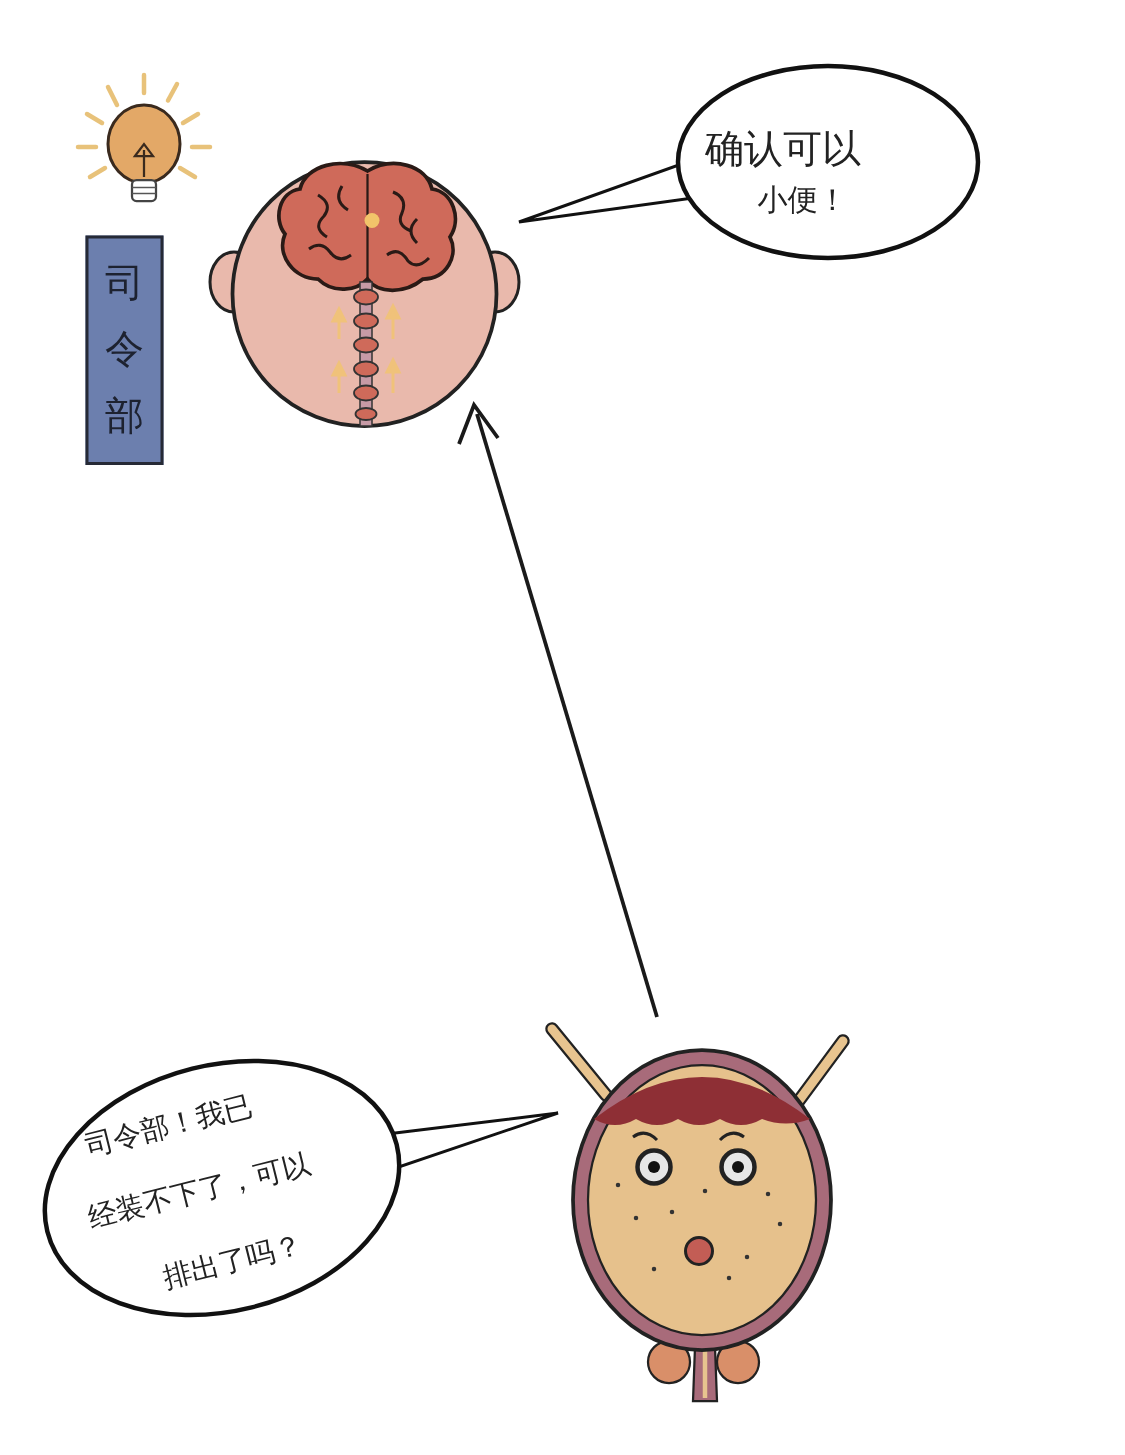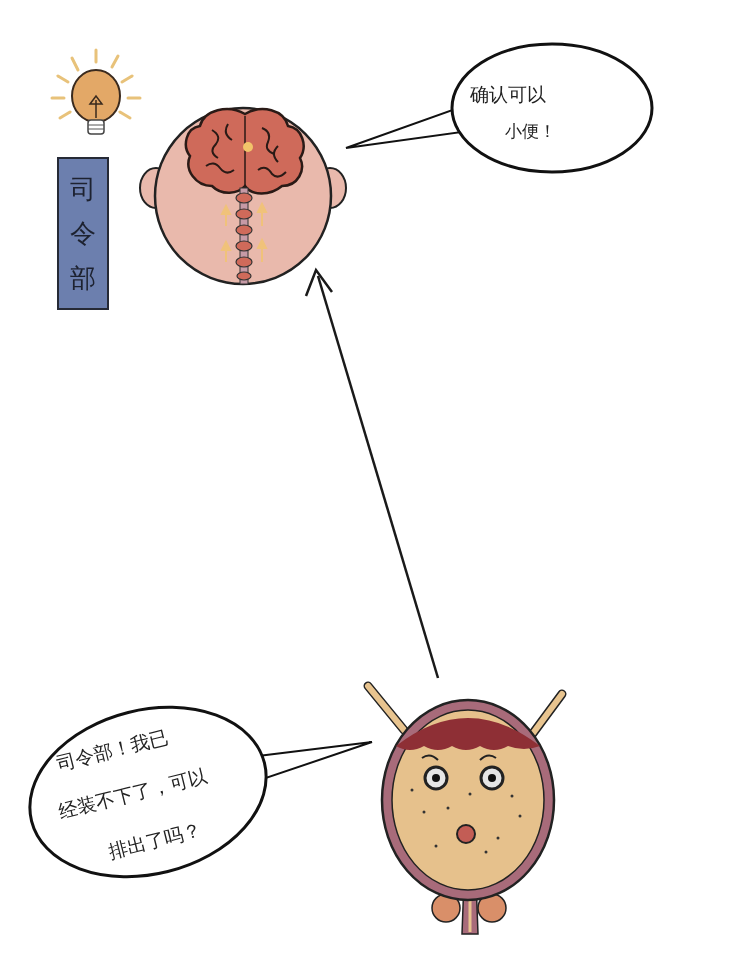"确认可以" div.hand { font-size: 19px -> 26px }
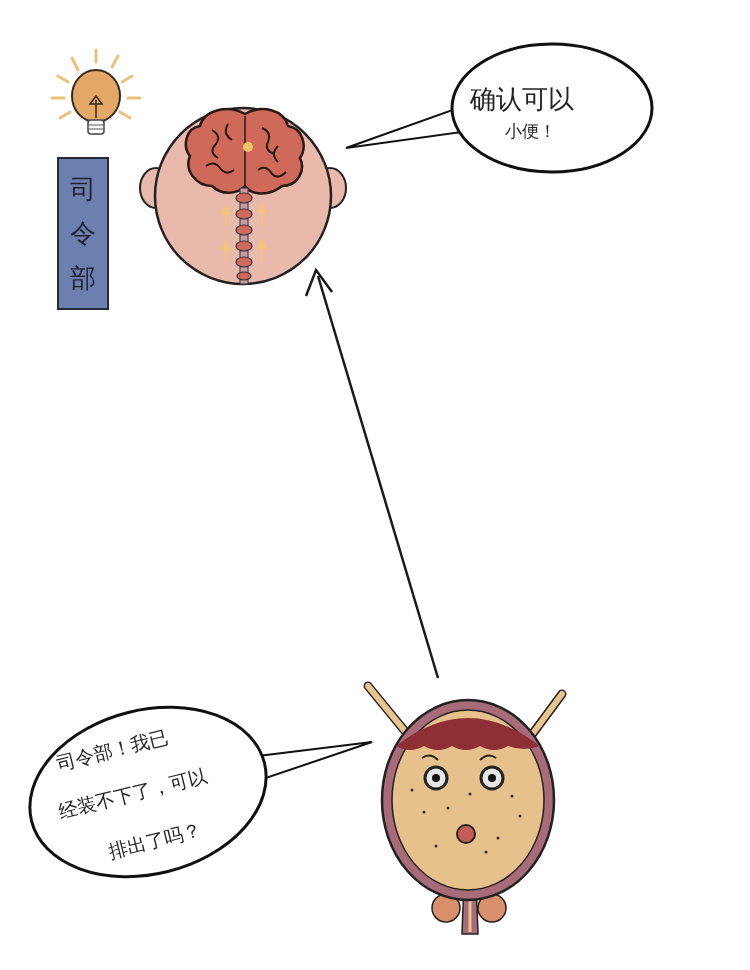"小便！" div.hand { font-size: 17px -> 20px }
